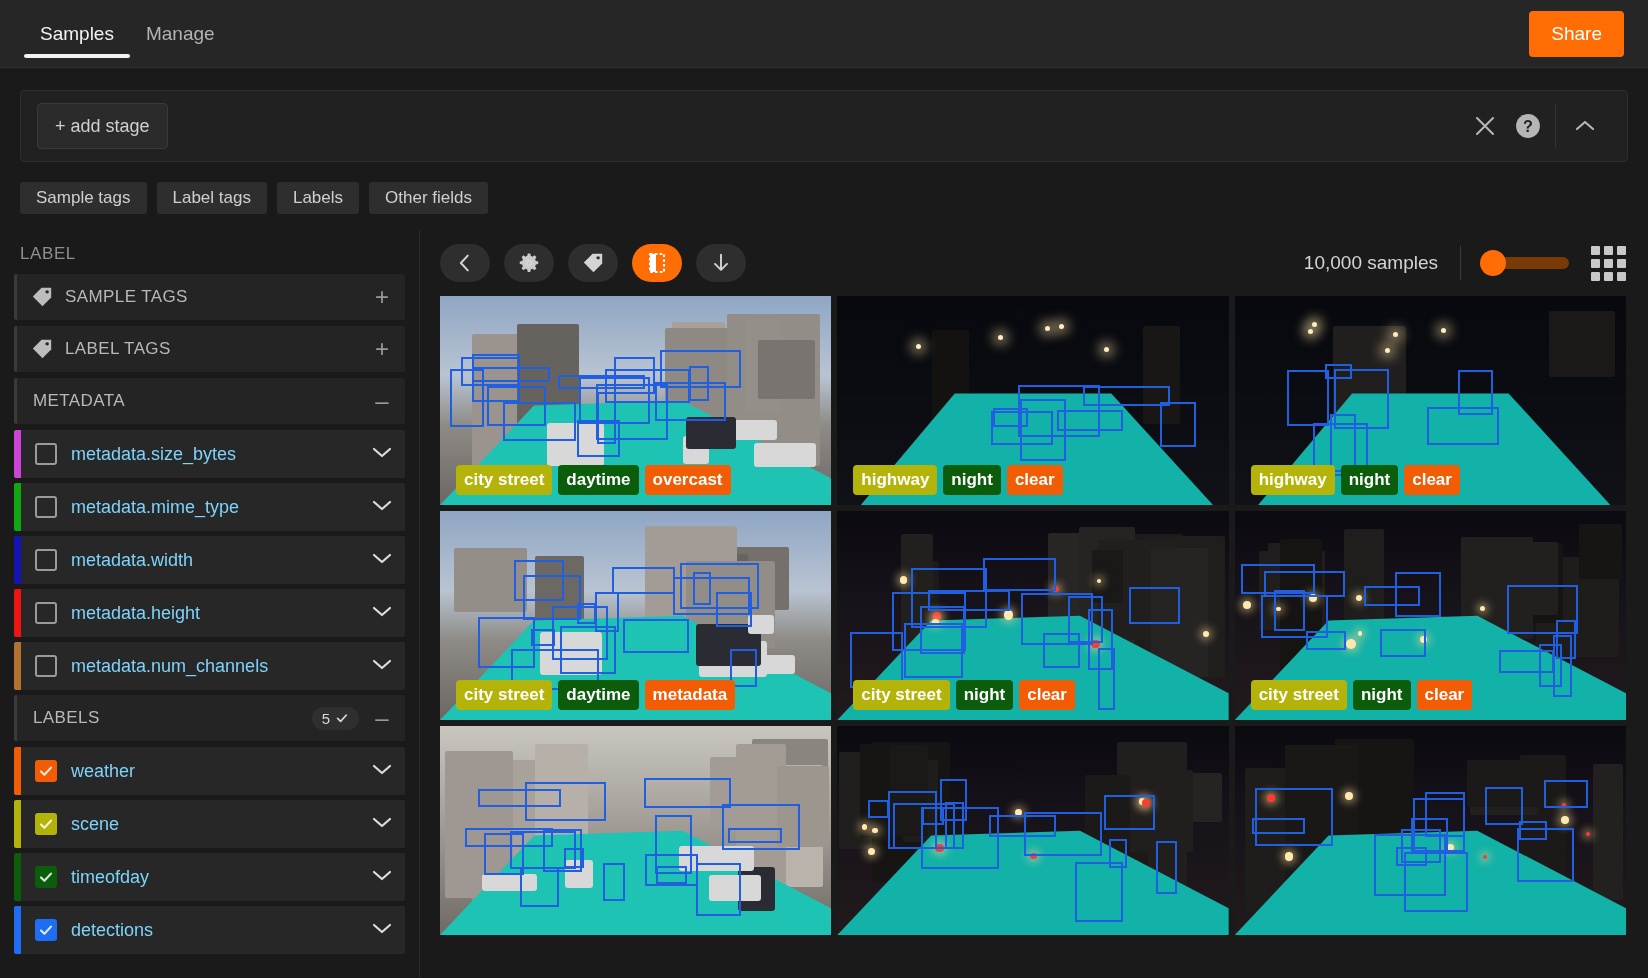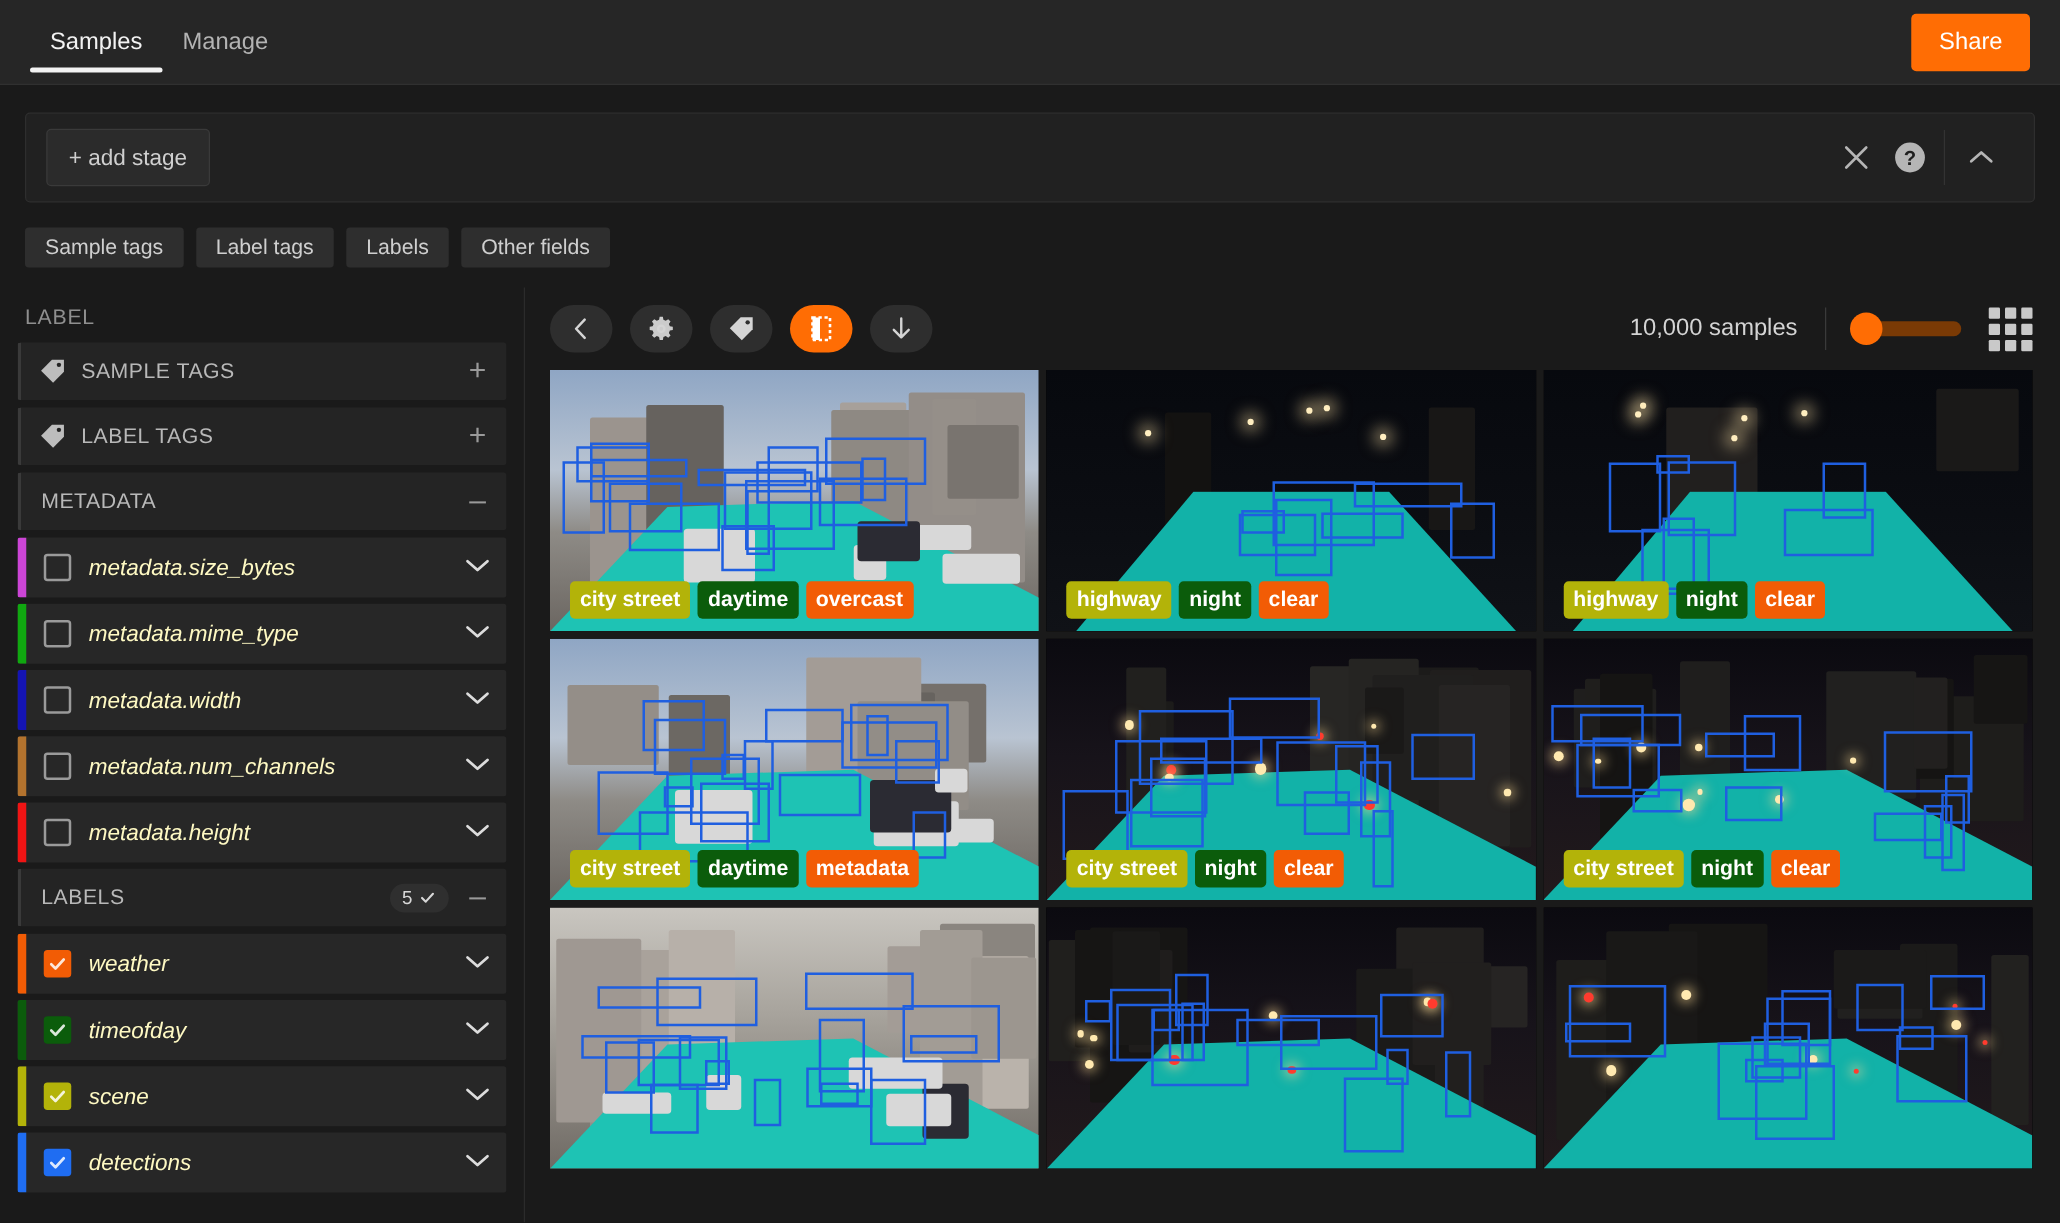"metadata.size_bytes" .sb-field .fname { color: #fef9c3 -> #7dd3fc; font-style: italic -> none }
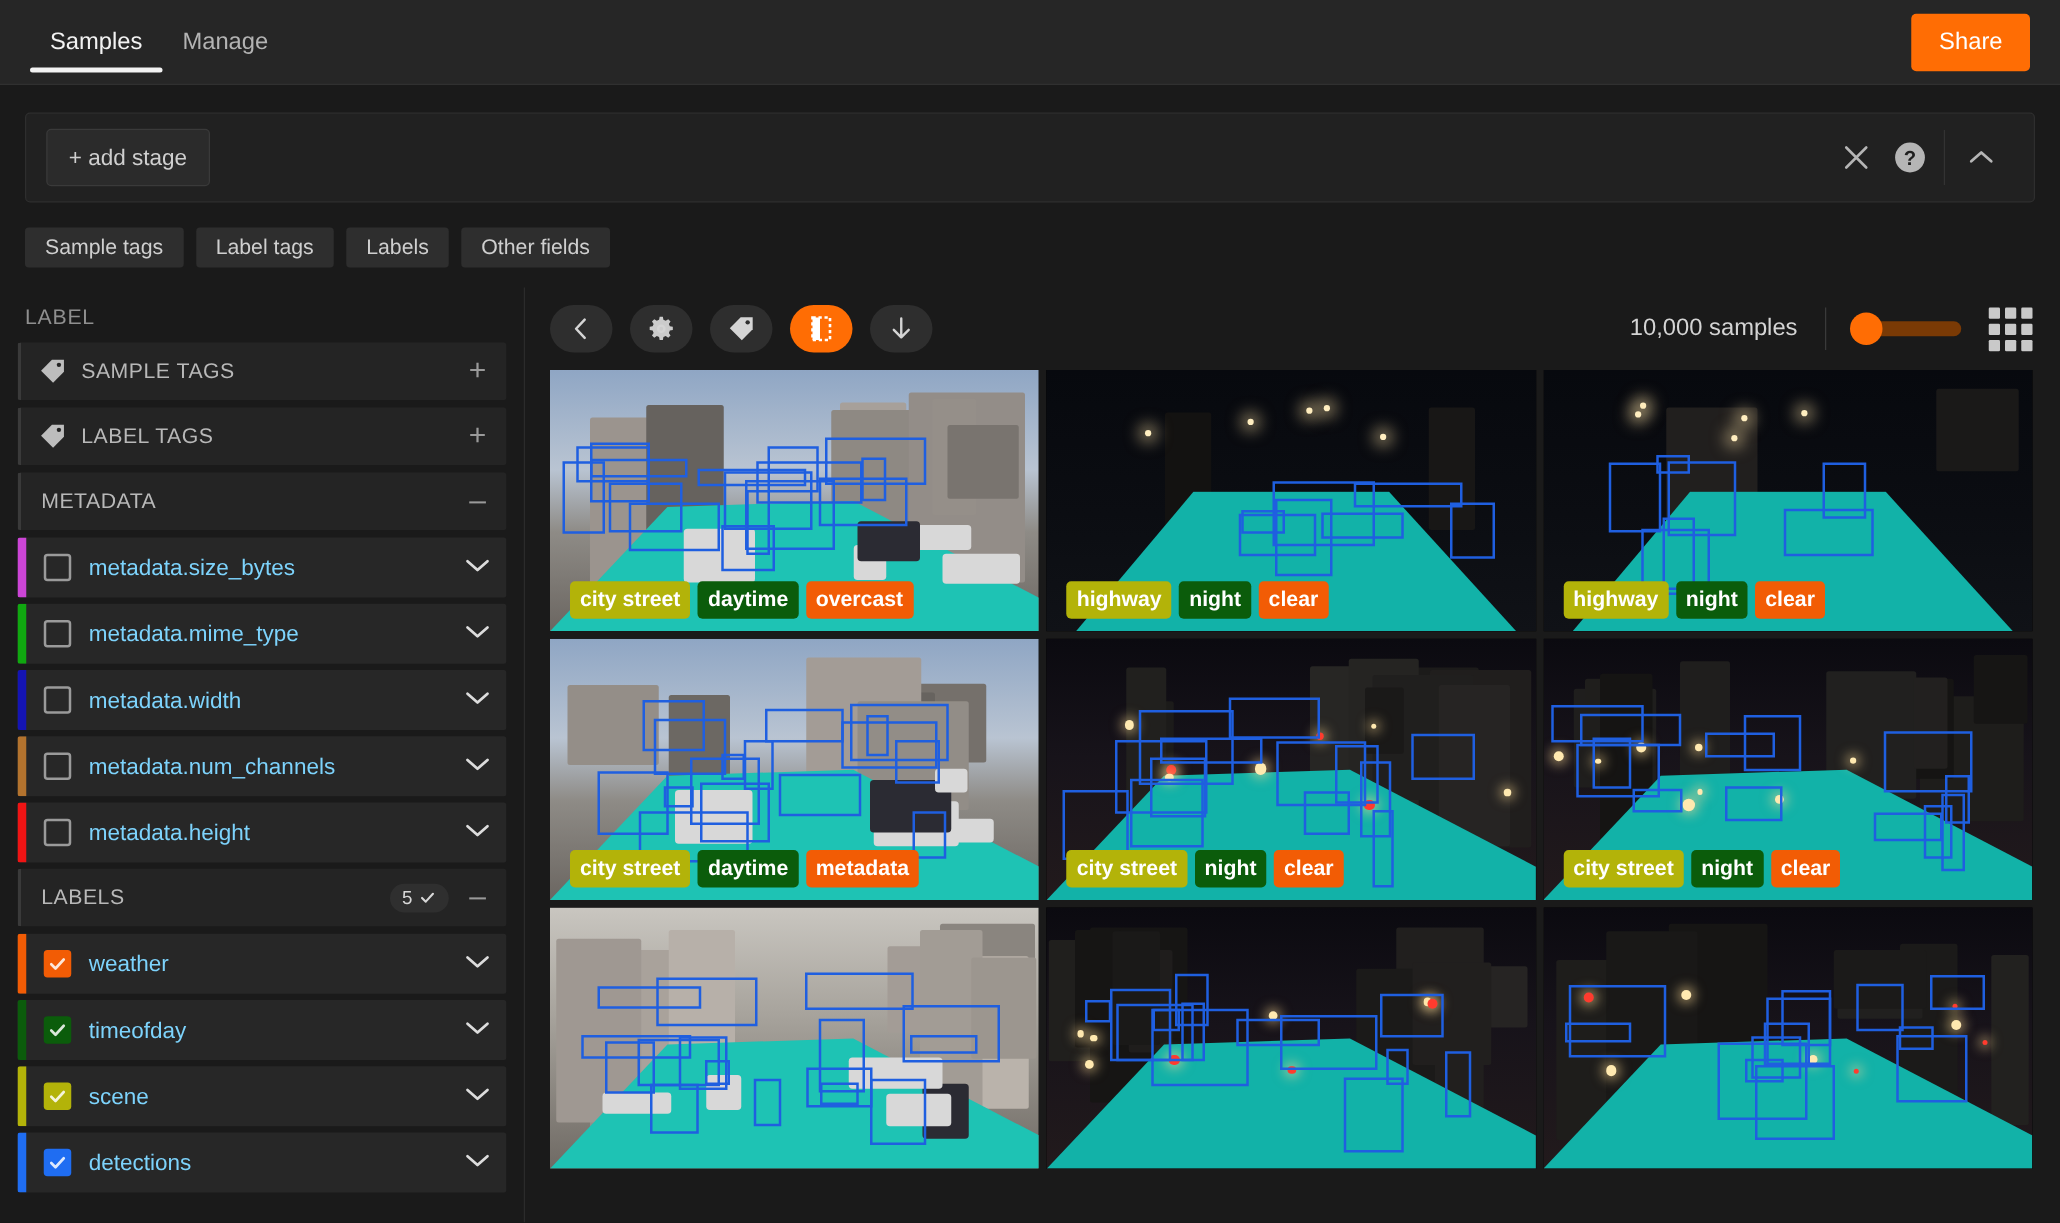"metadata.num_channels" div.sb-field { order: before "metadata.height" -> after "metadata.height" }
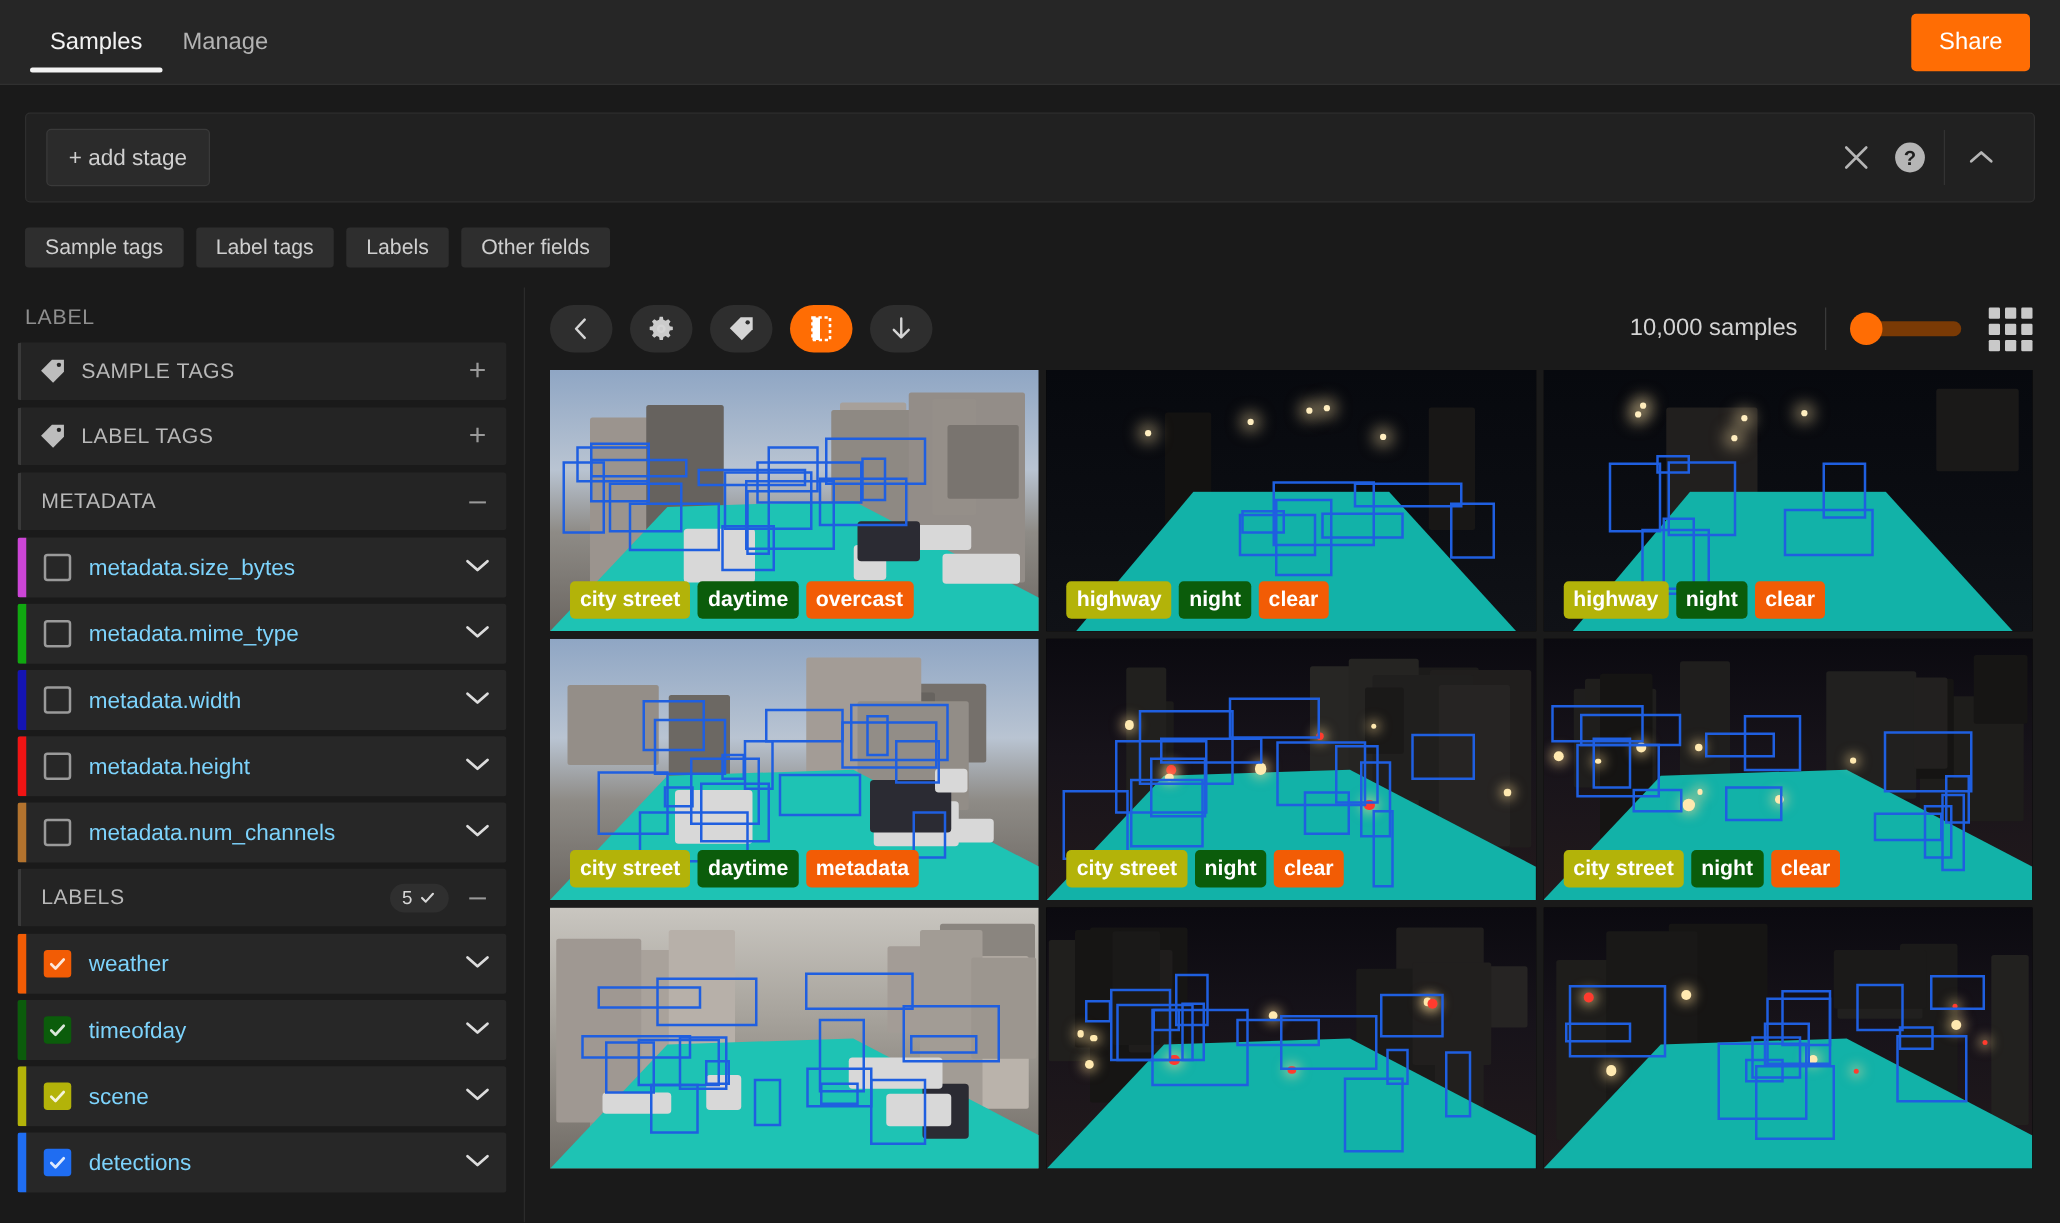"timeofday" div.sb-field { order: before "scene" -> after "scene" }
